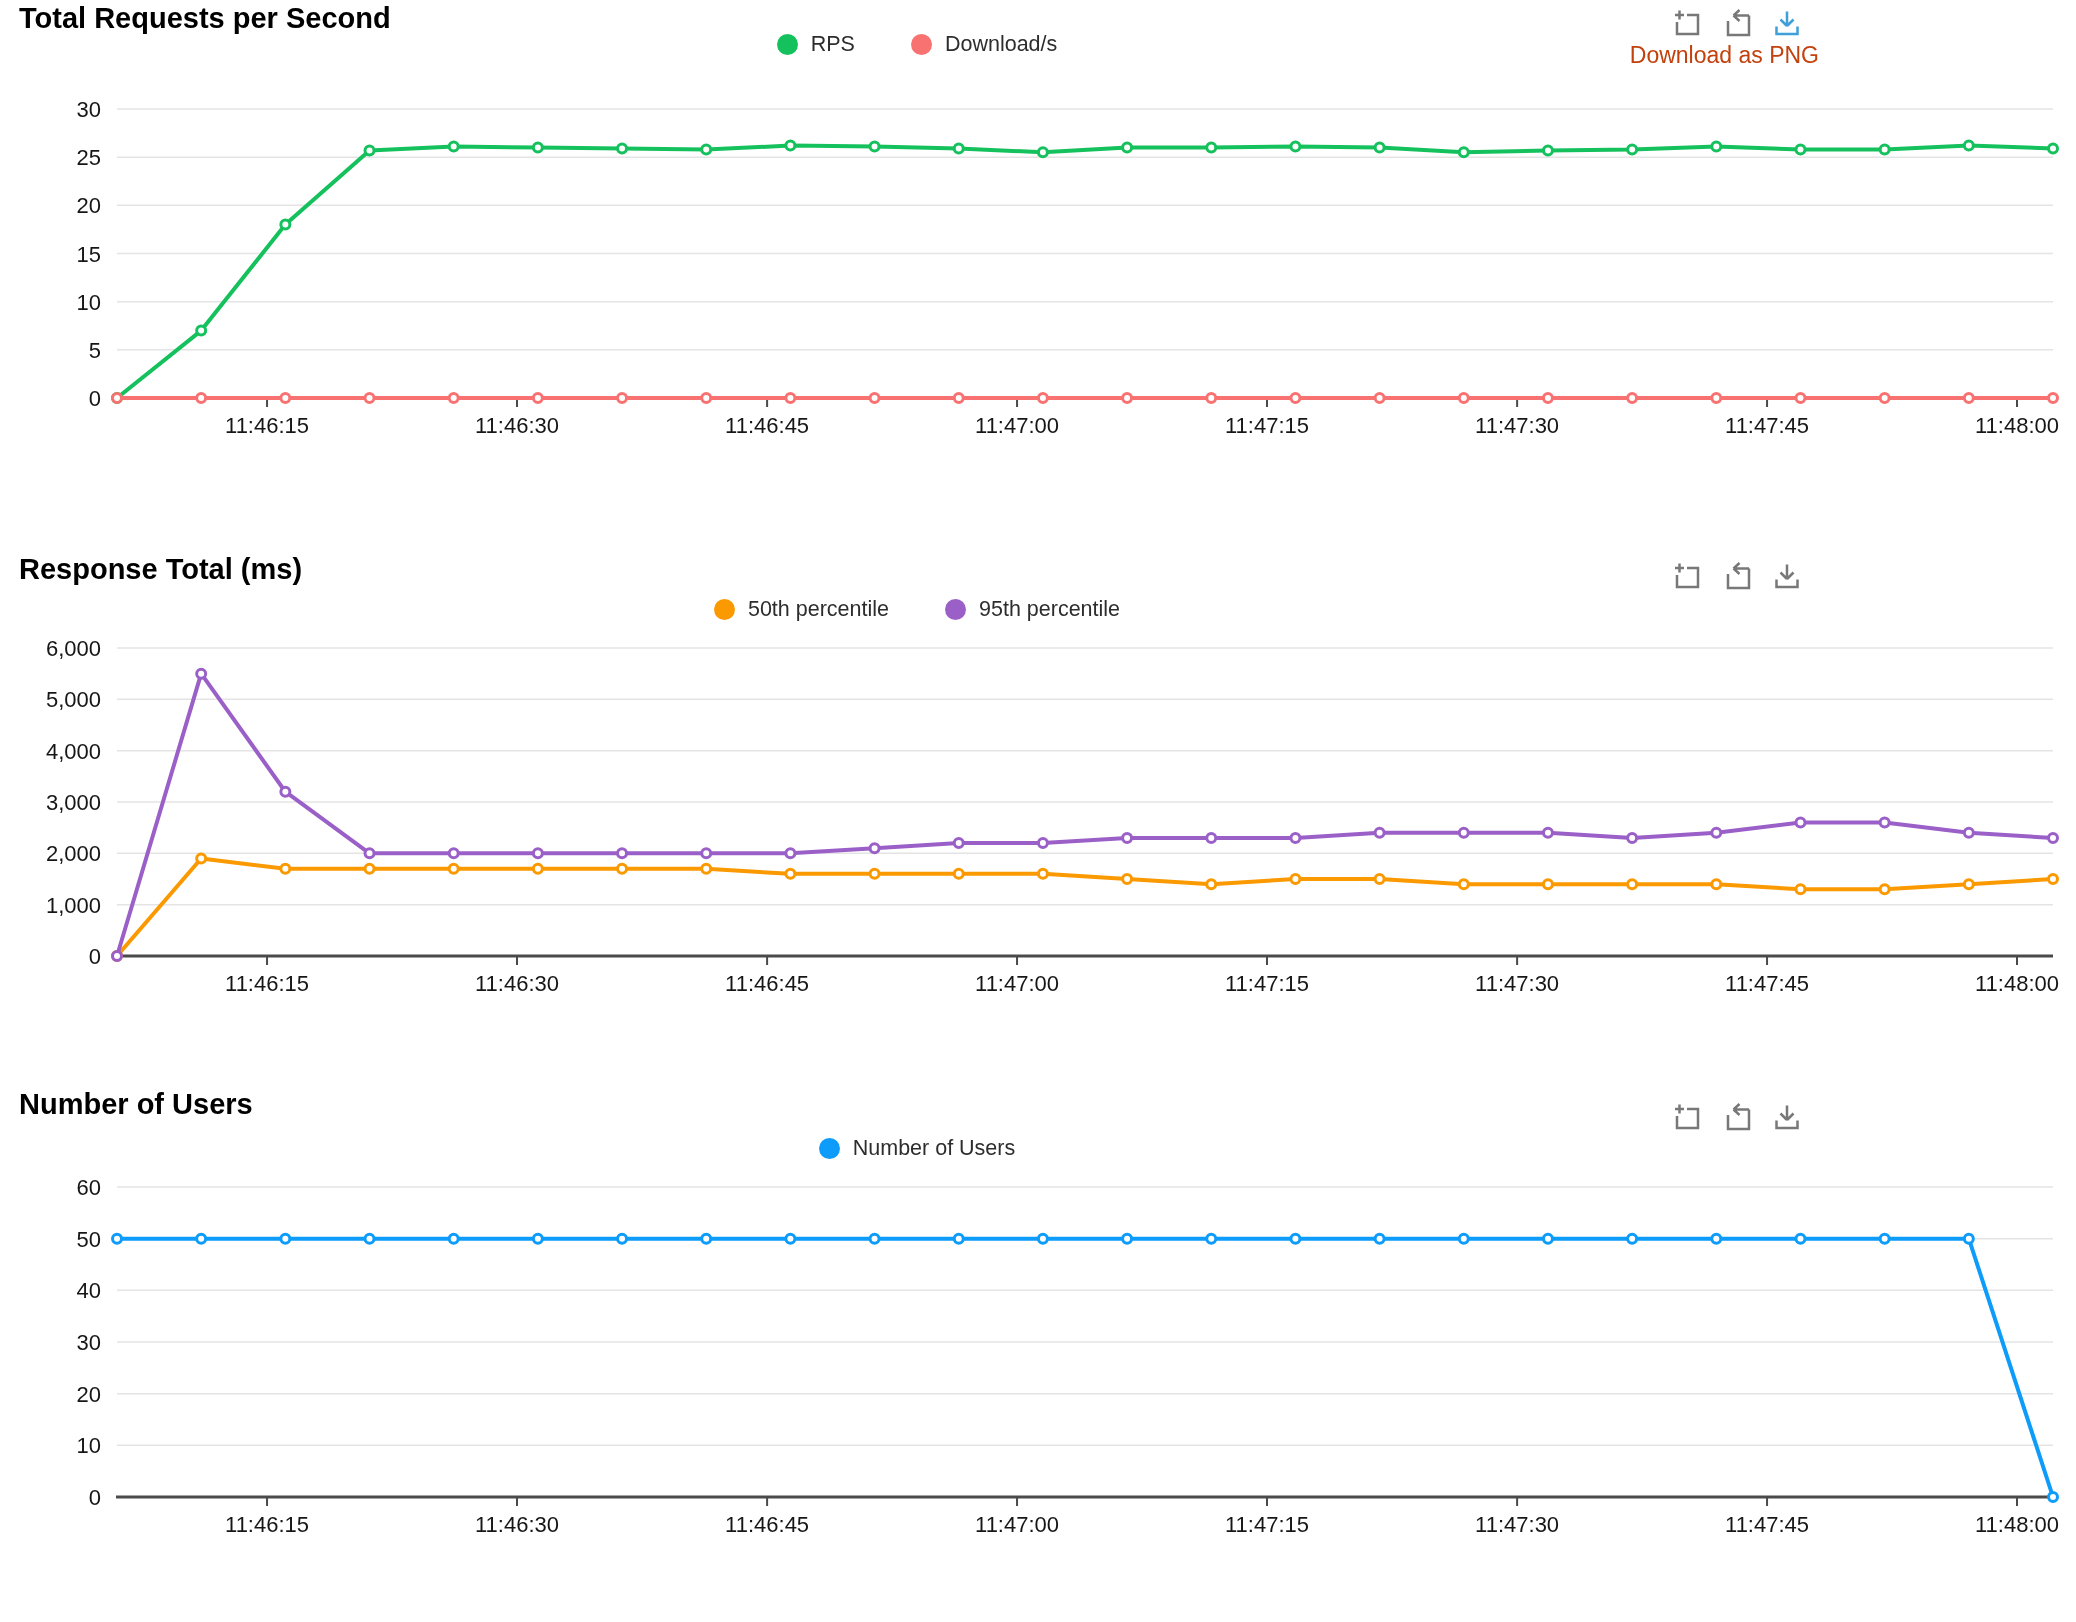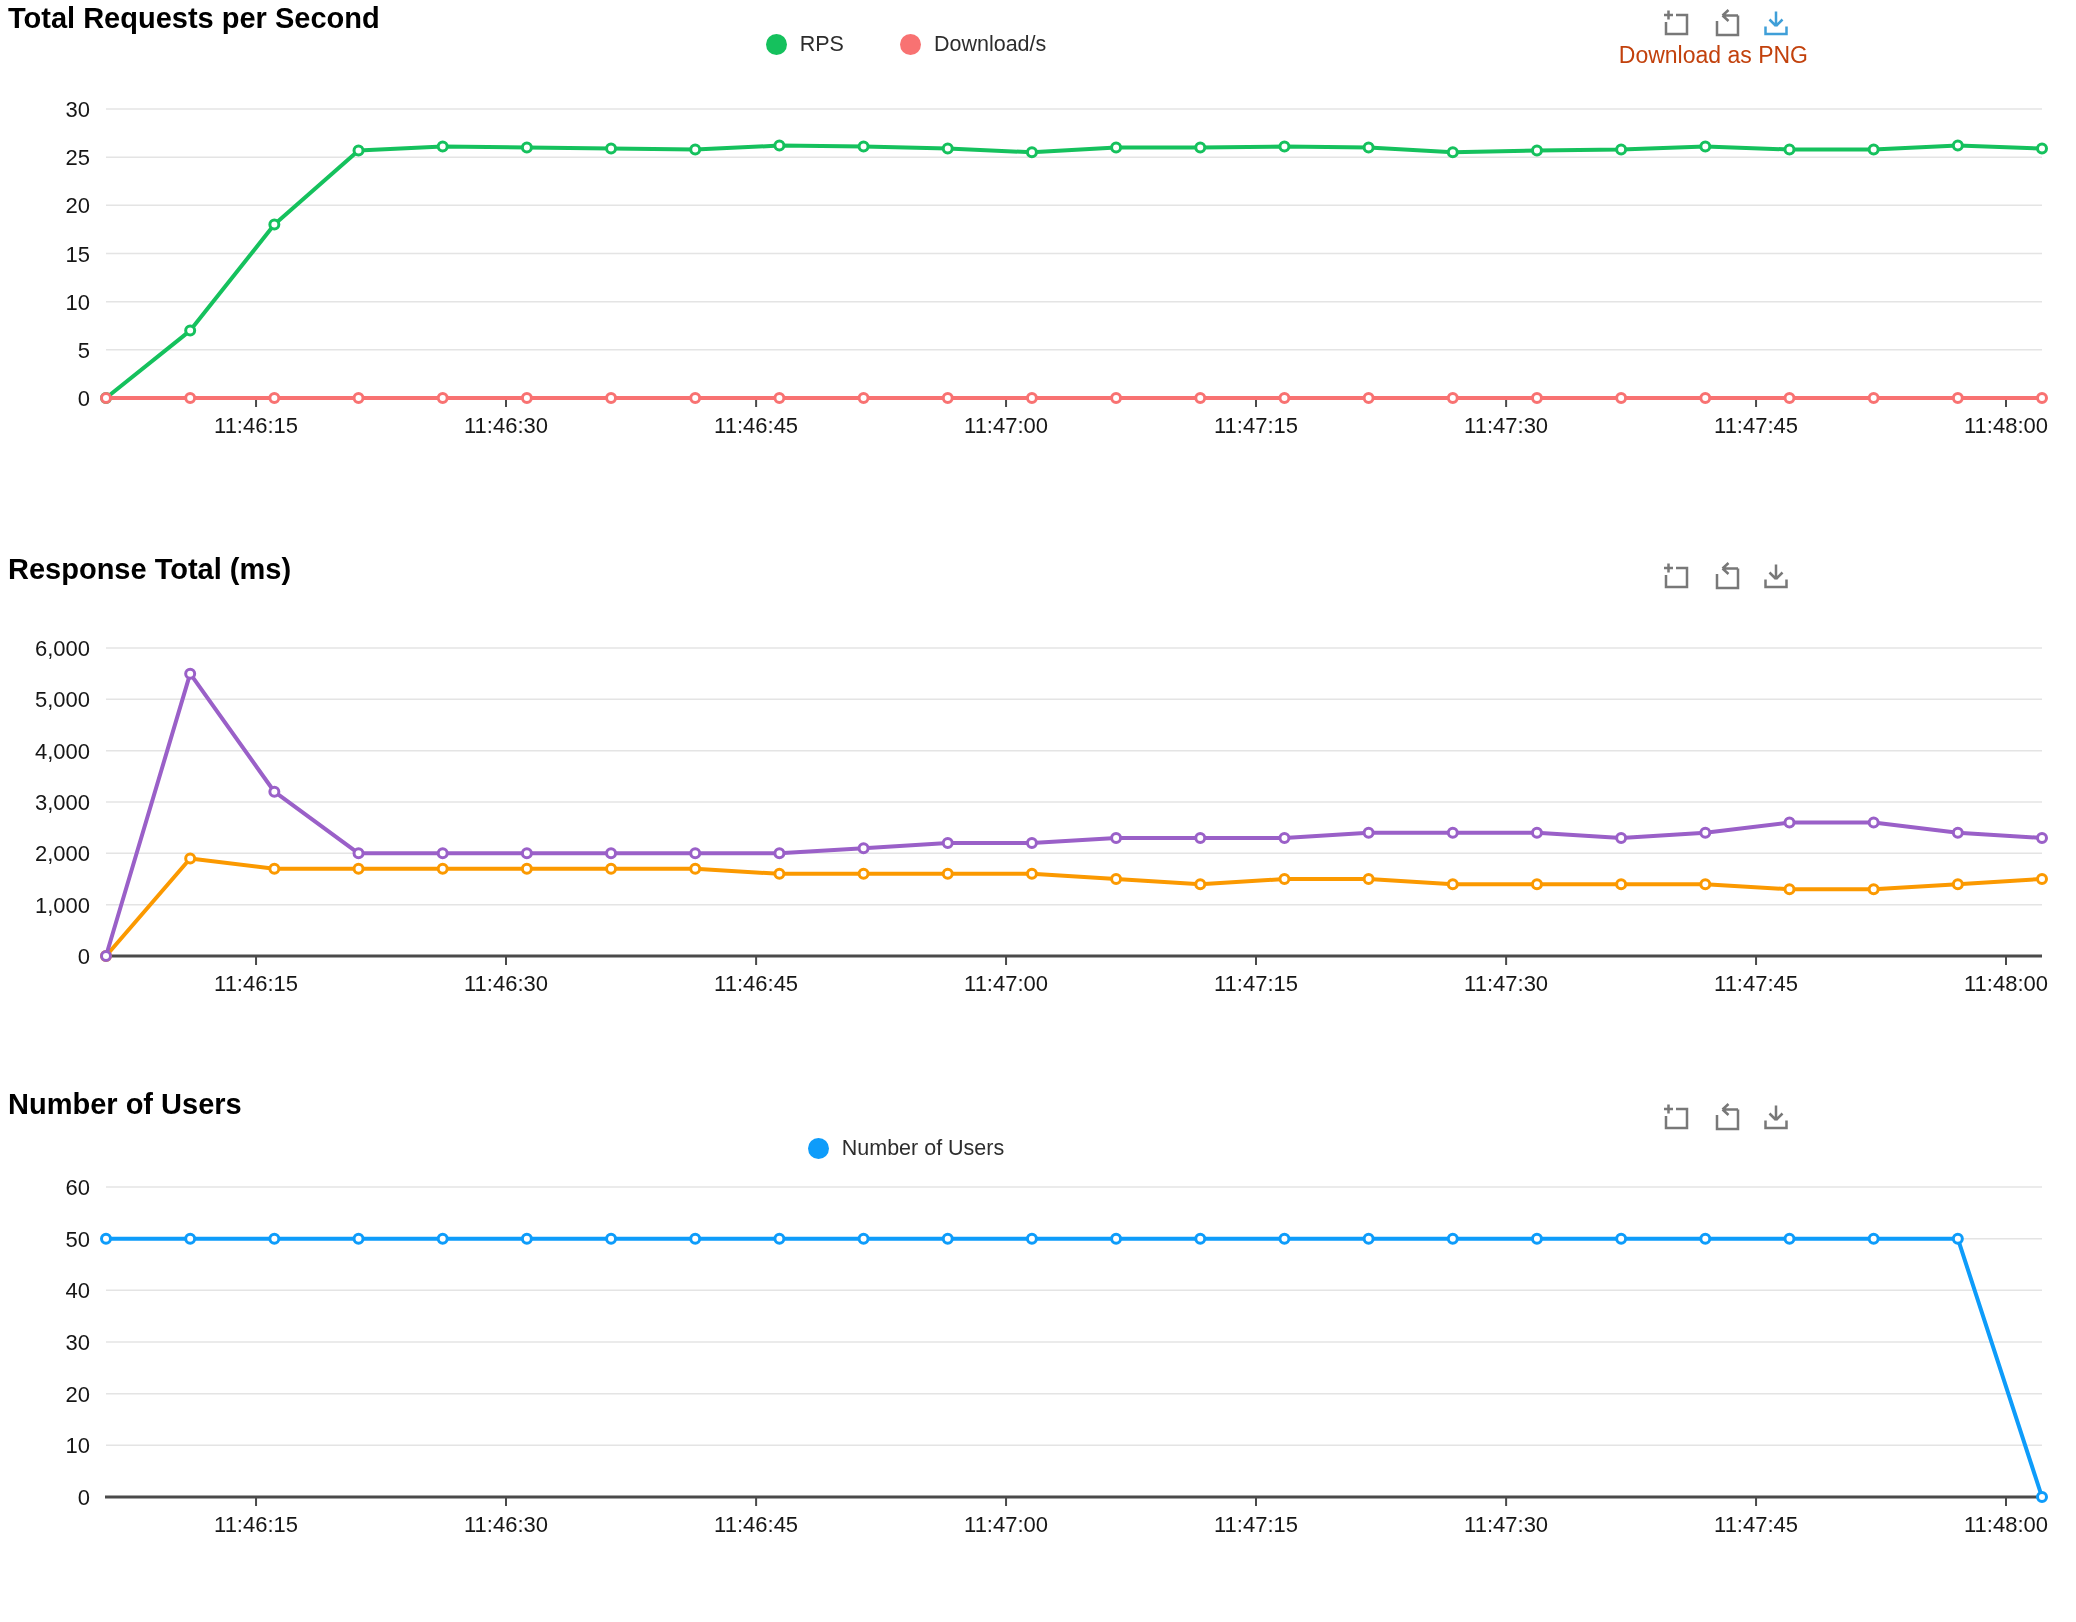"Total Requests per Second" section.chart { left: 0 -> 11px }
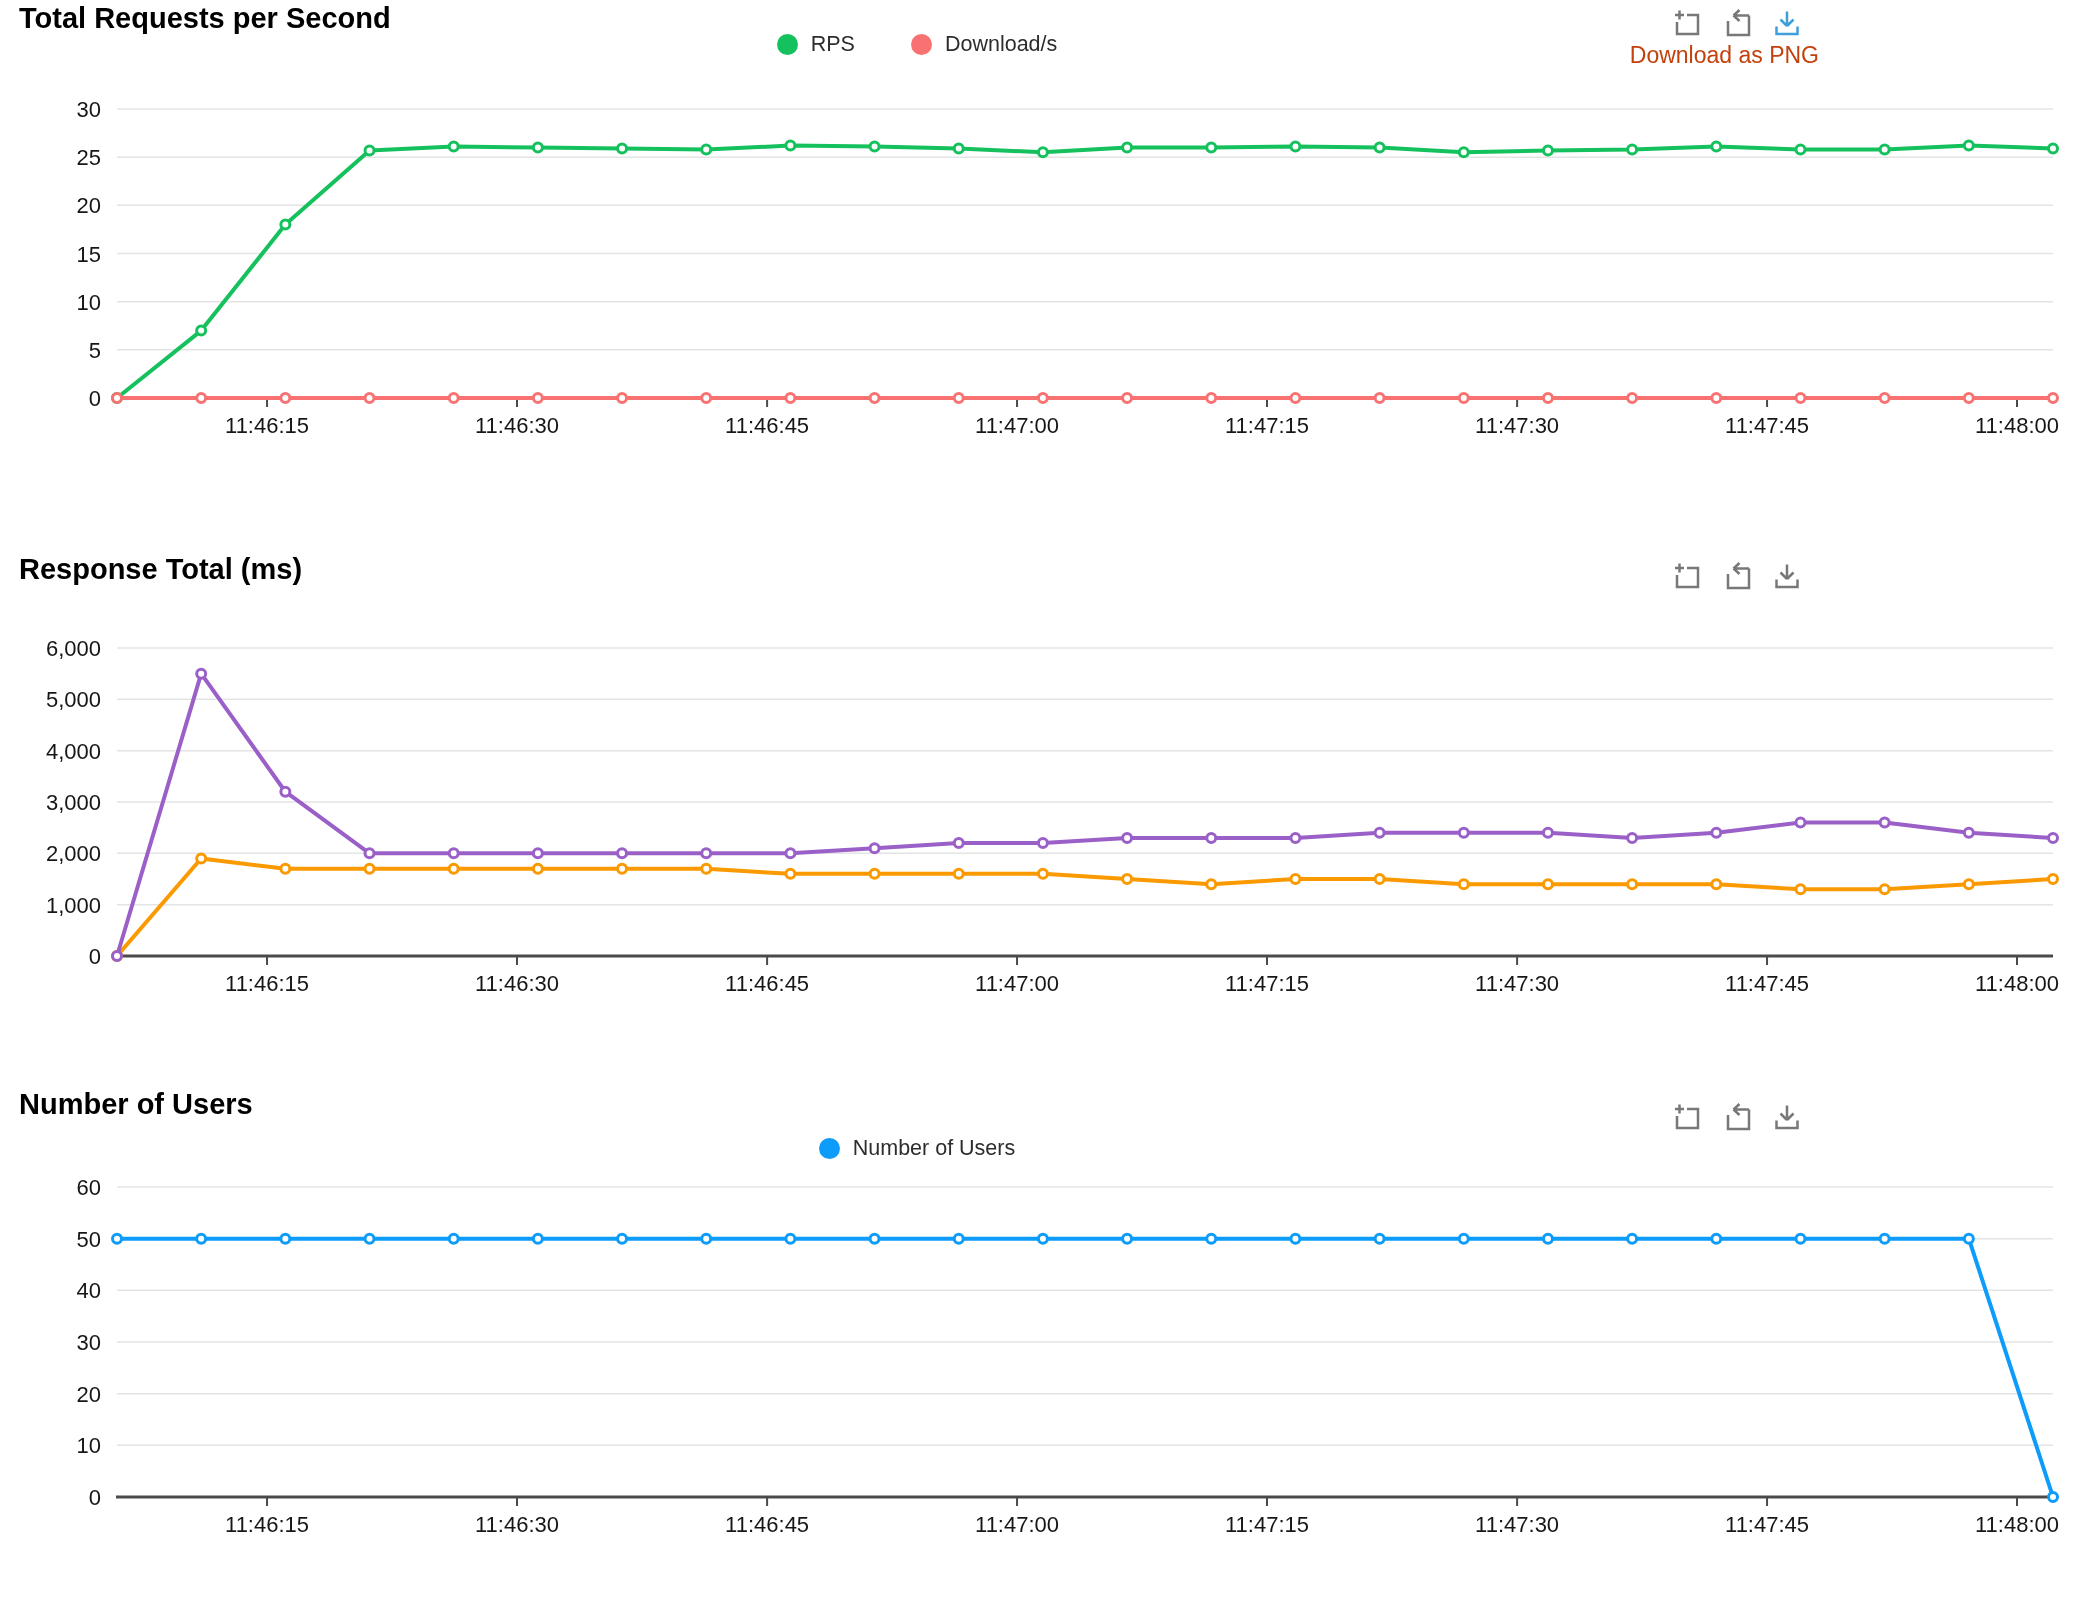"50th percentile" div.legend { html: none -> <div> <span> <span></span> <span>50th percentile</span> </span> <span> <span></span> <span>95th percentile</span> </span> </div> }
